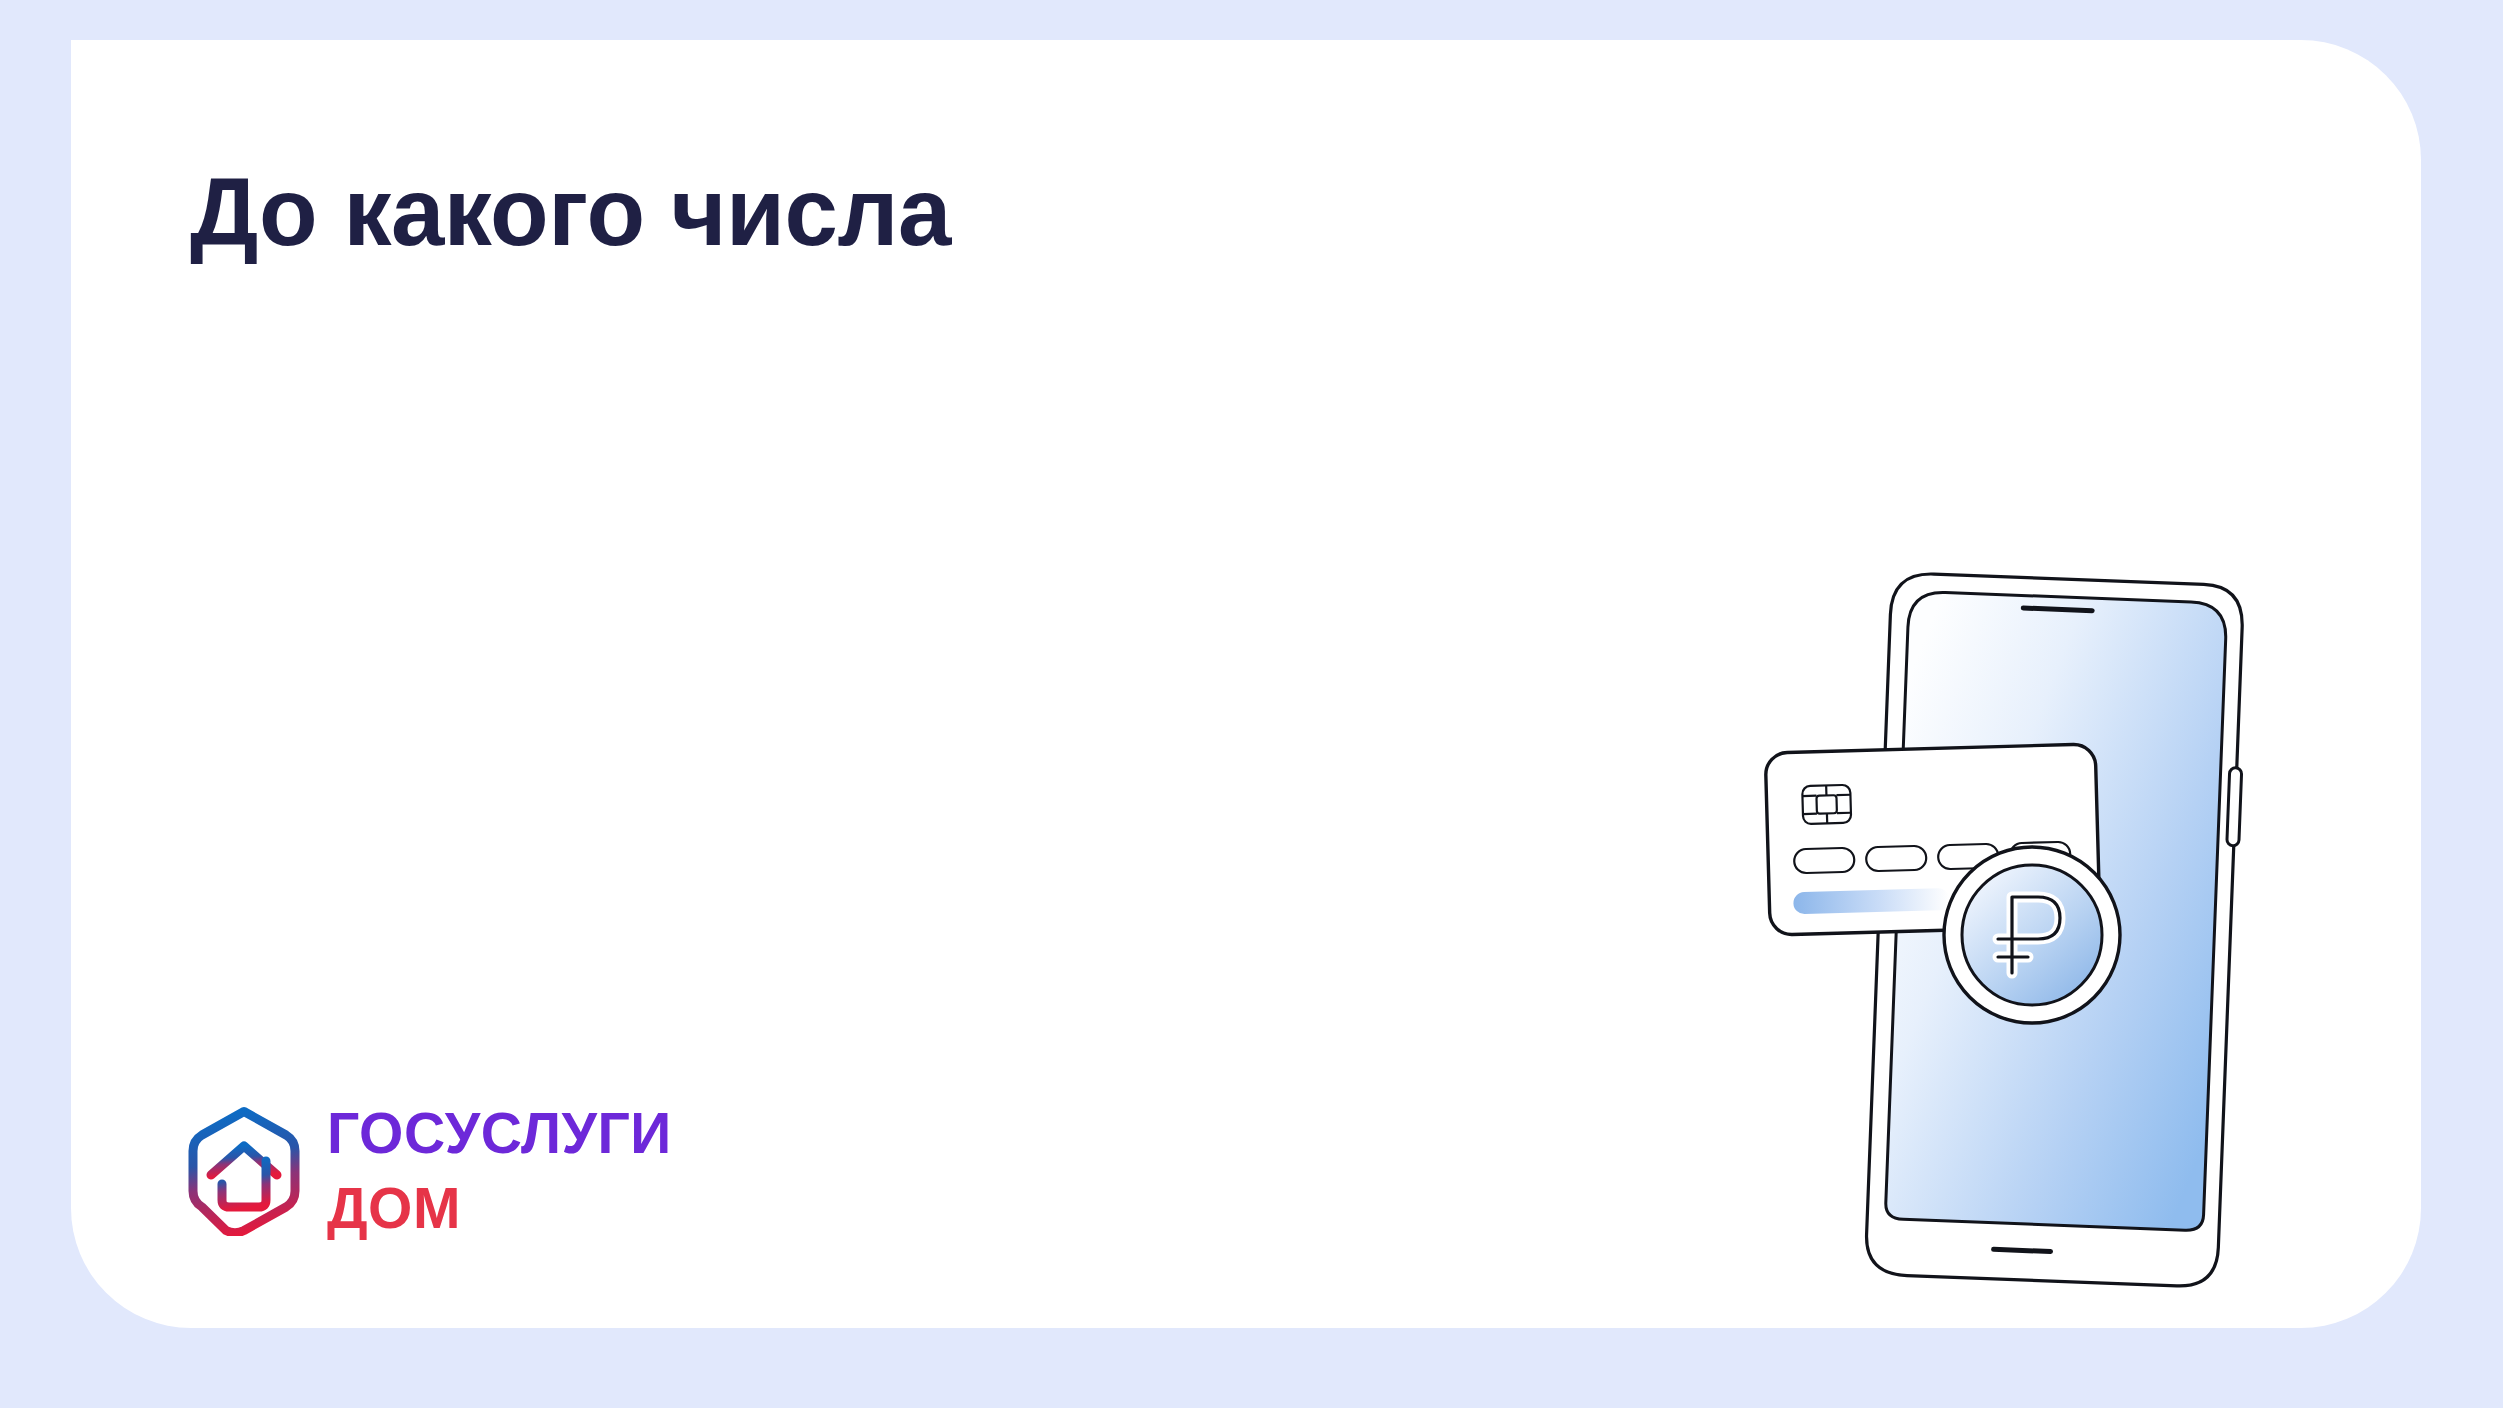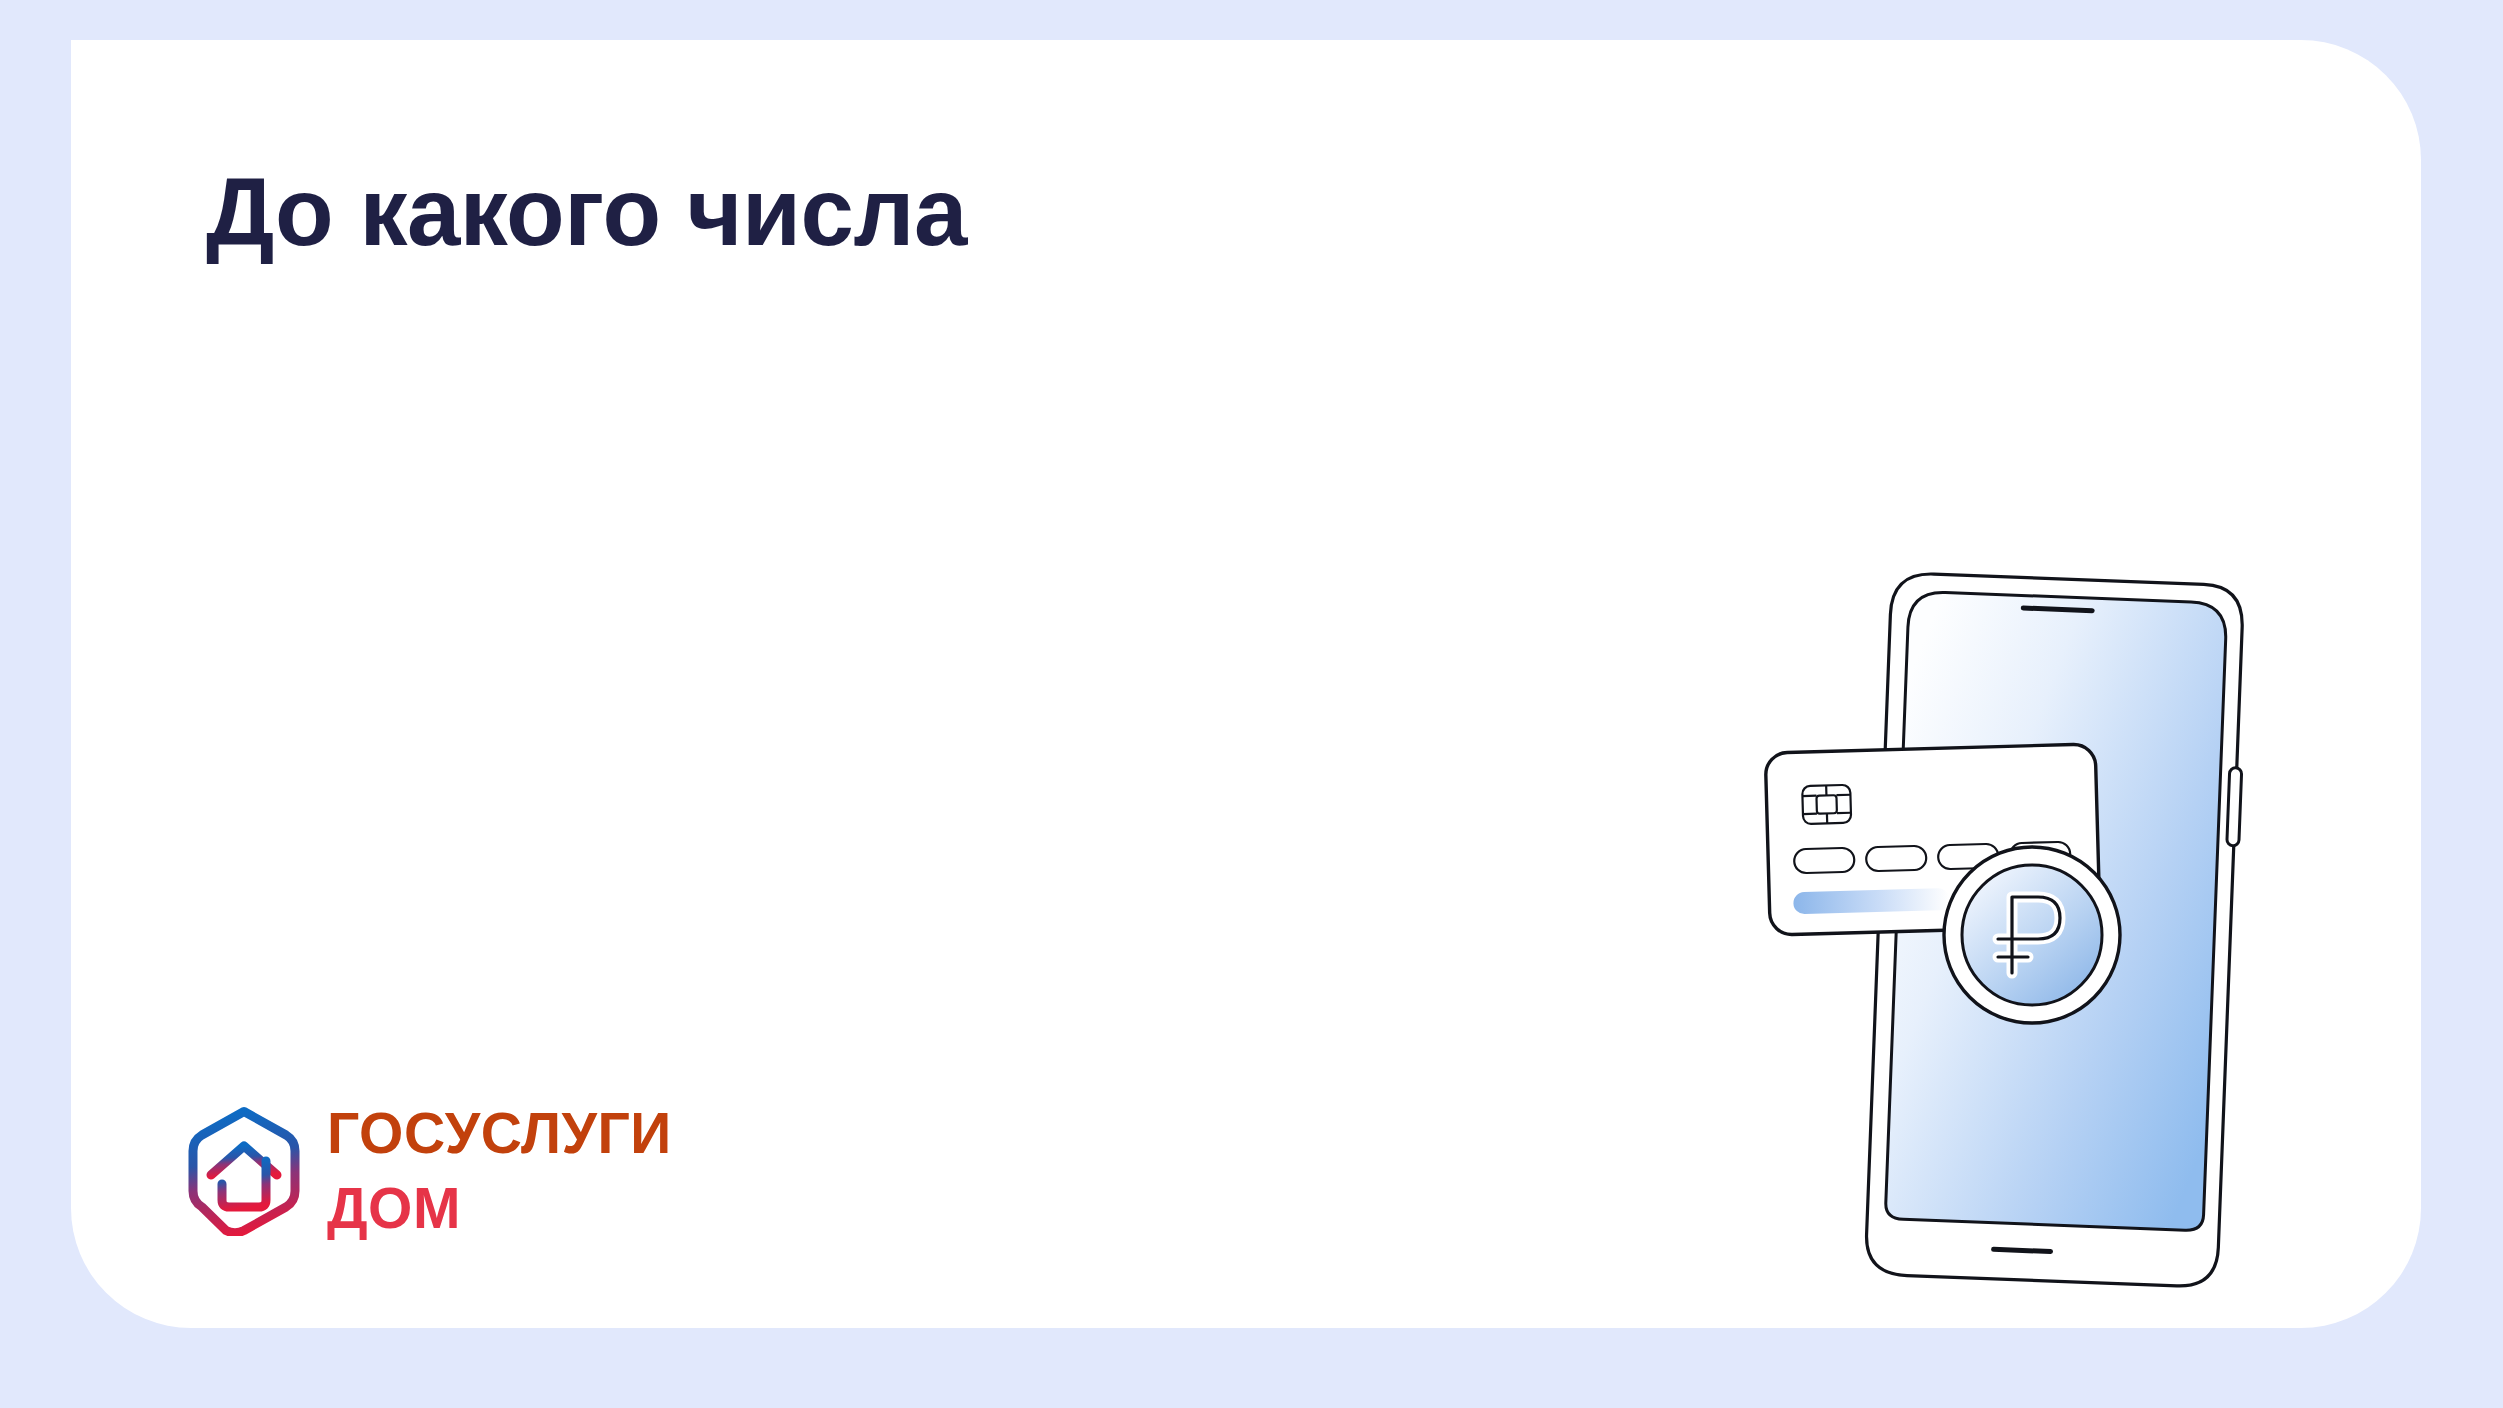"До какого числа" .headline { margin-left: 16px -> none }
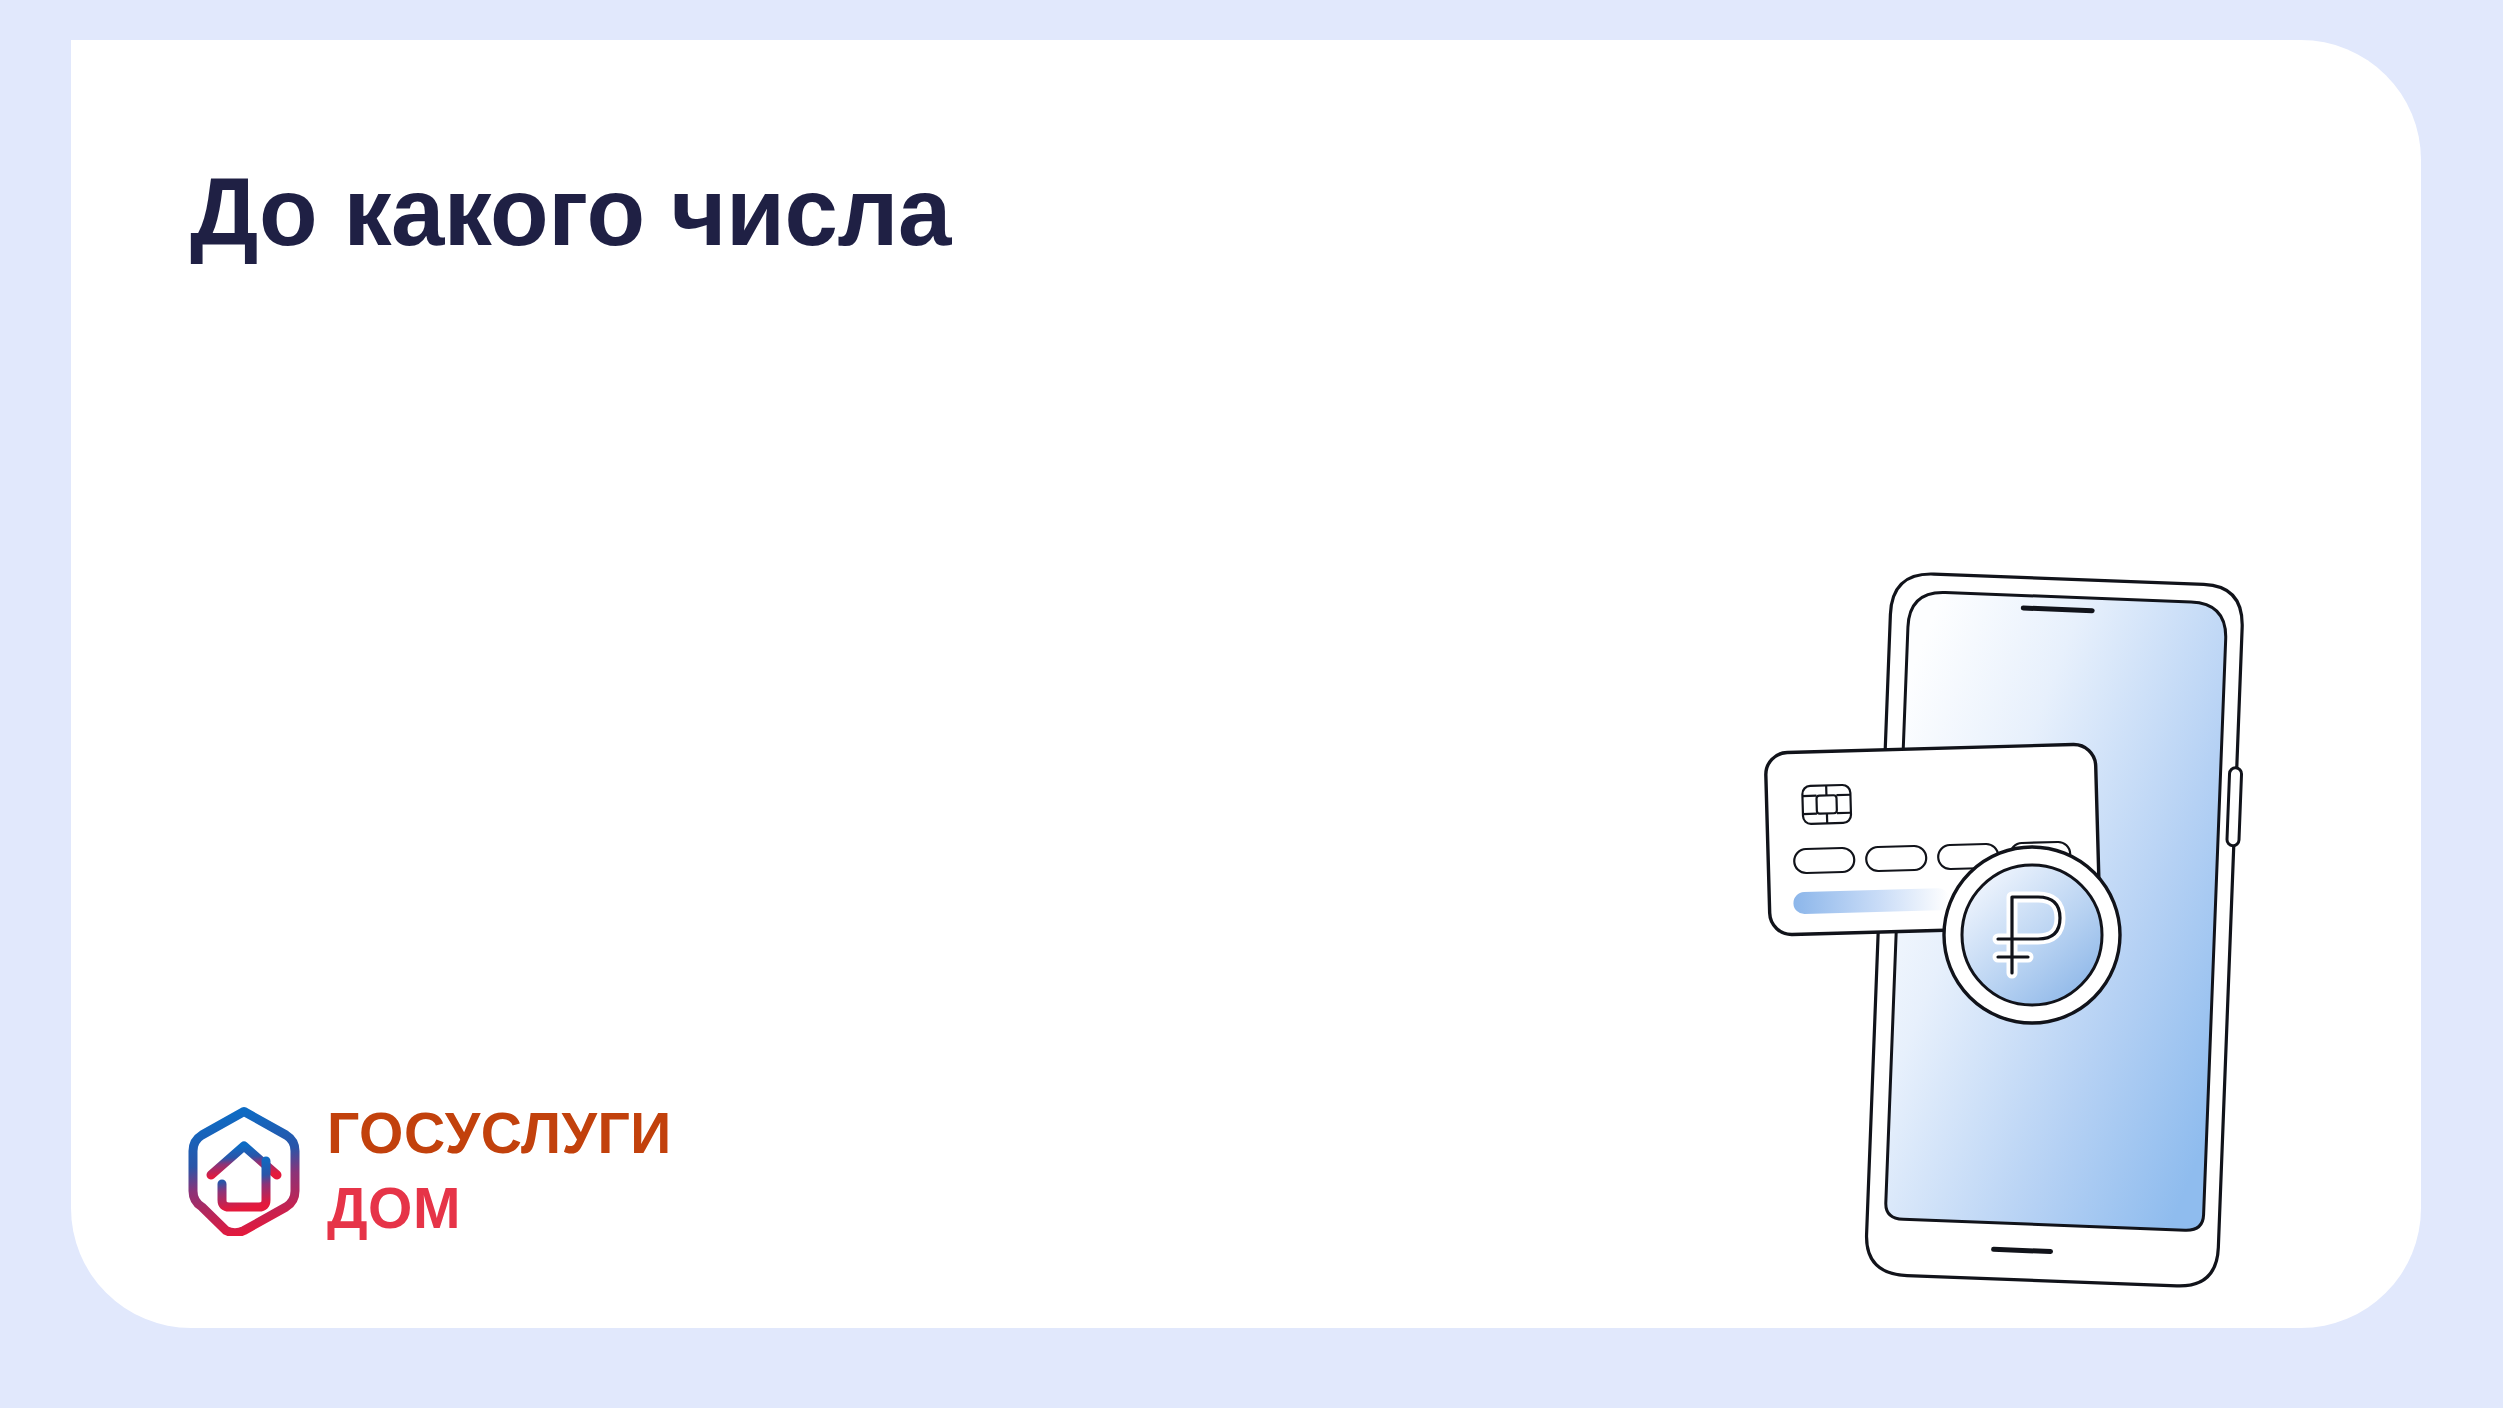"ГОСУСЛУГИ" .logo-word-top { color: #c2410c -> #6d28d9 }
